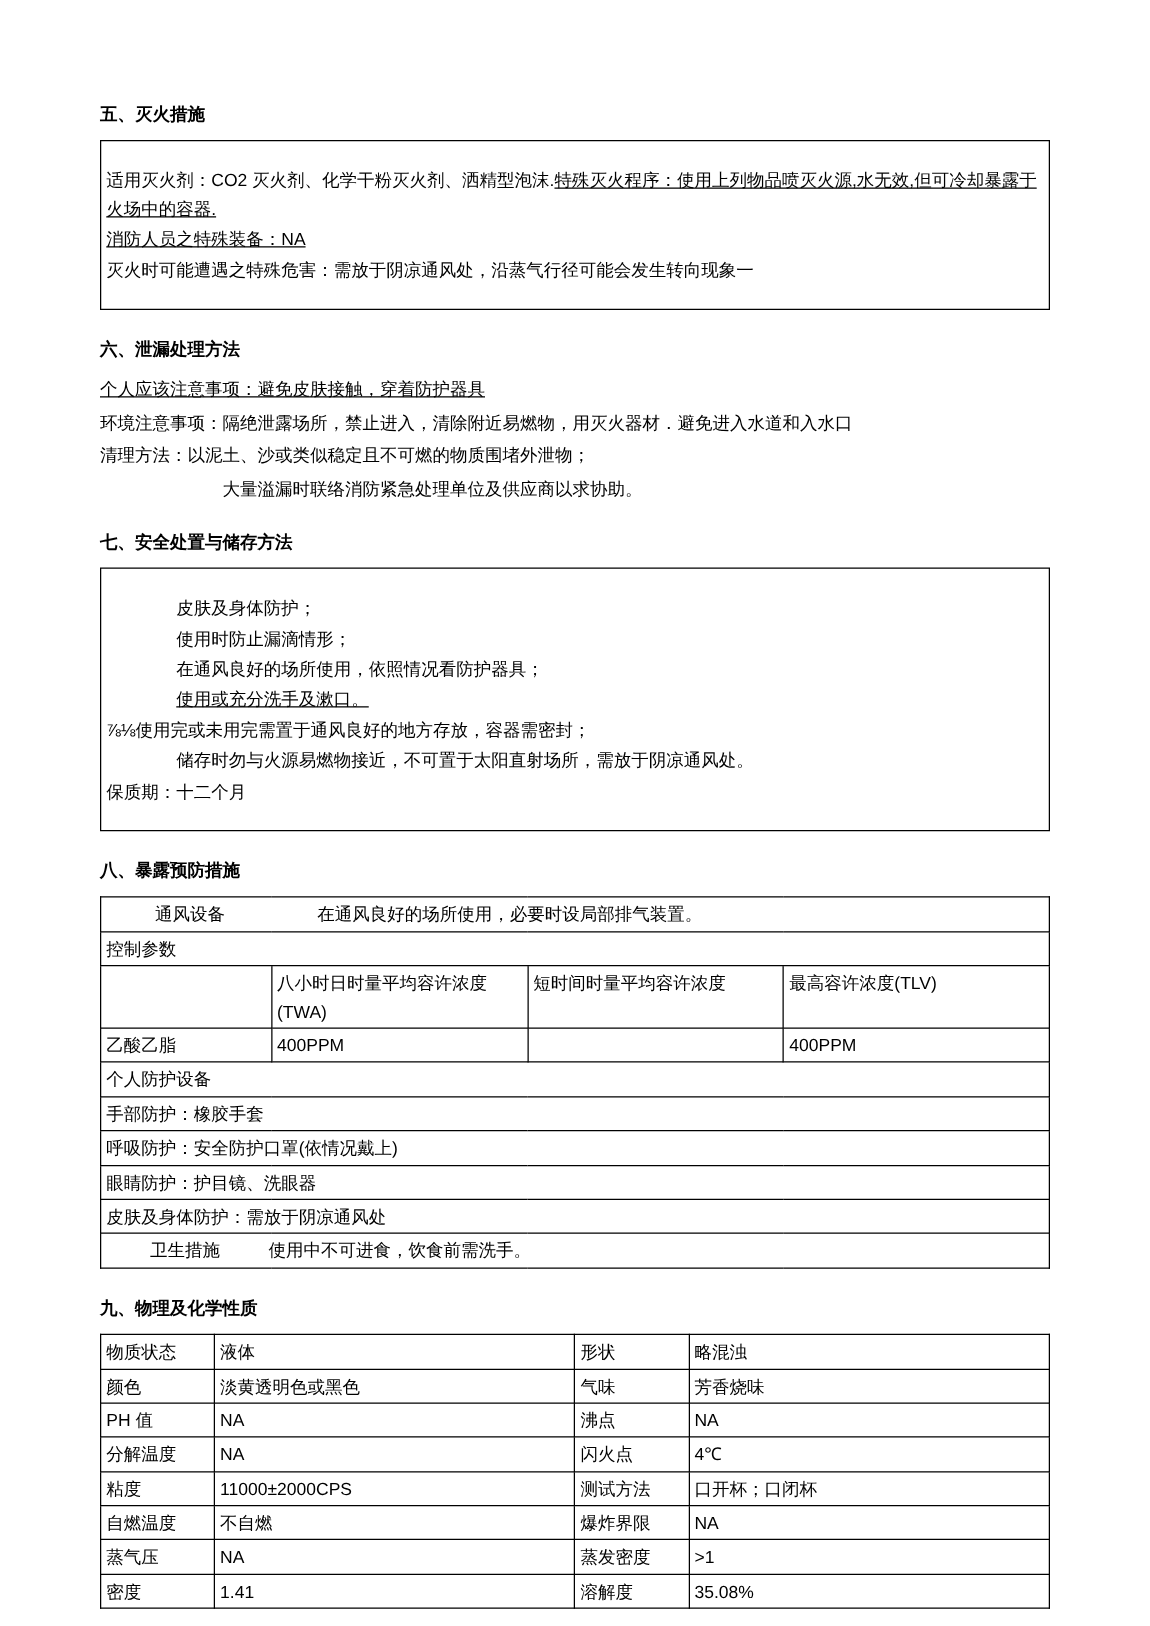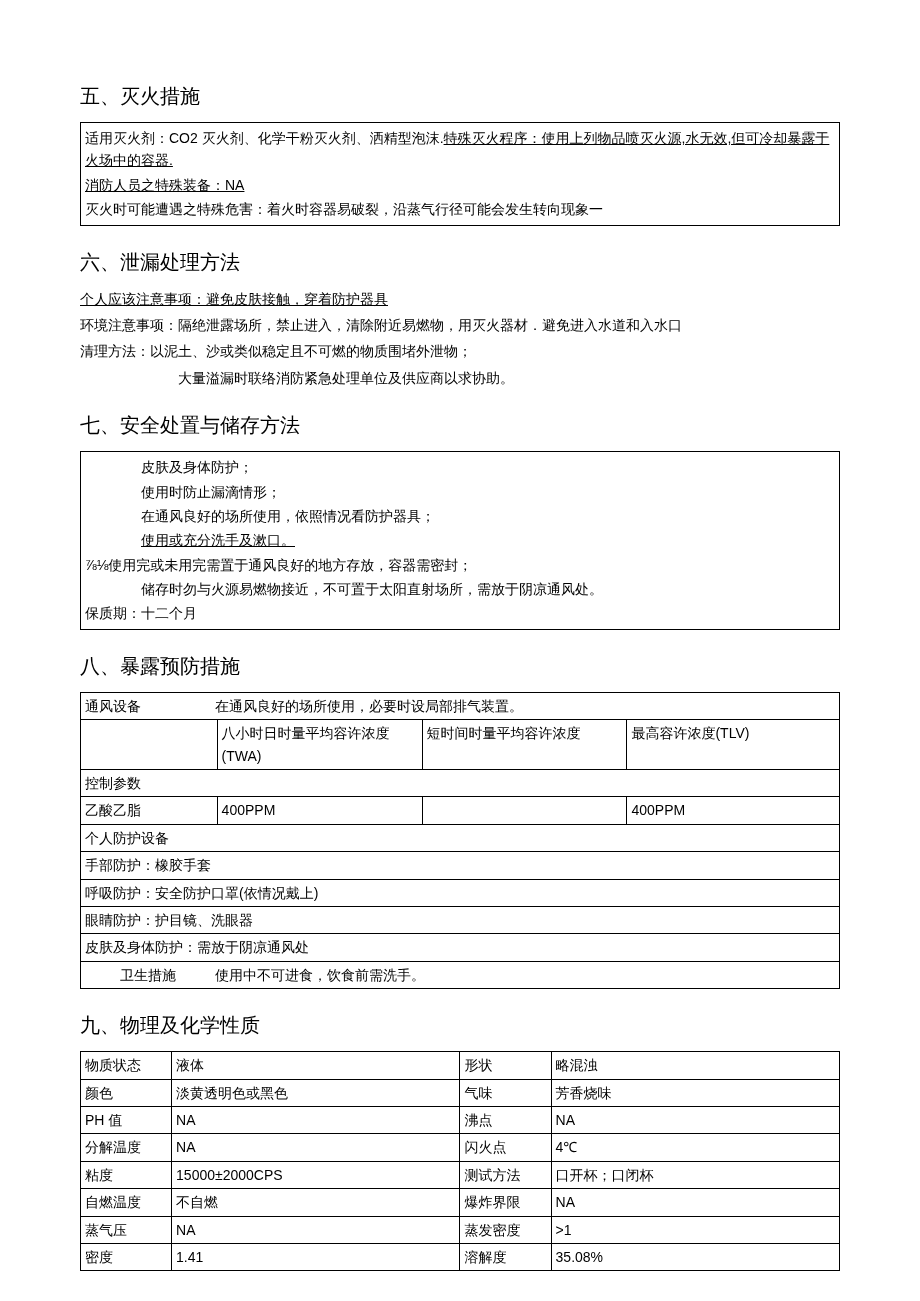"五、灭火措施" h2 { font-size: 20px -> 14px; font-weight: normal -> bold }
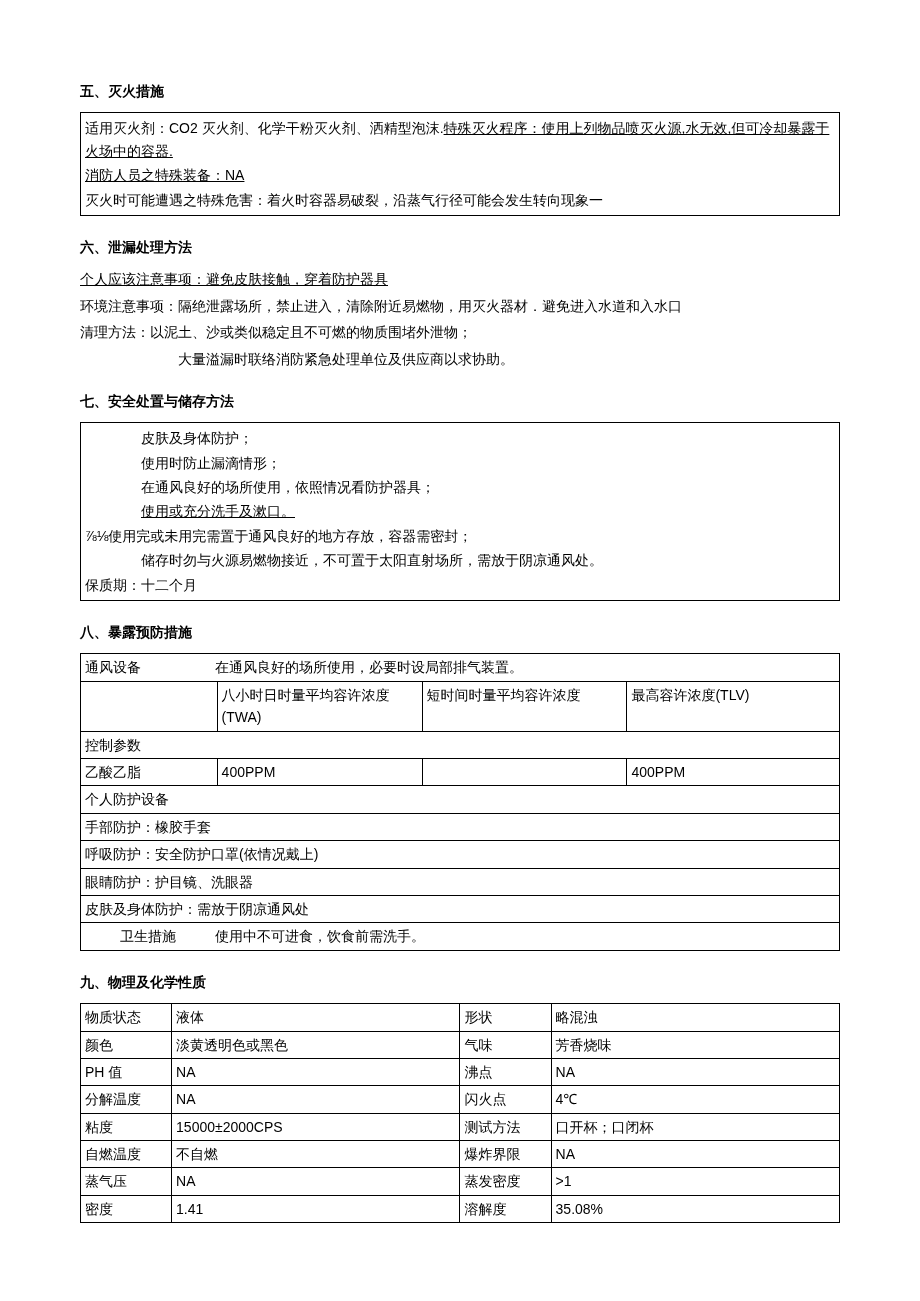"适用灭火剂：CO2" .box { padding: 2px 4px -> 18px 4px }
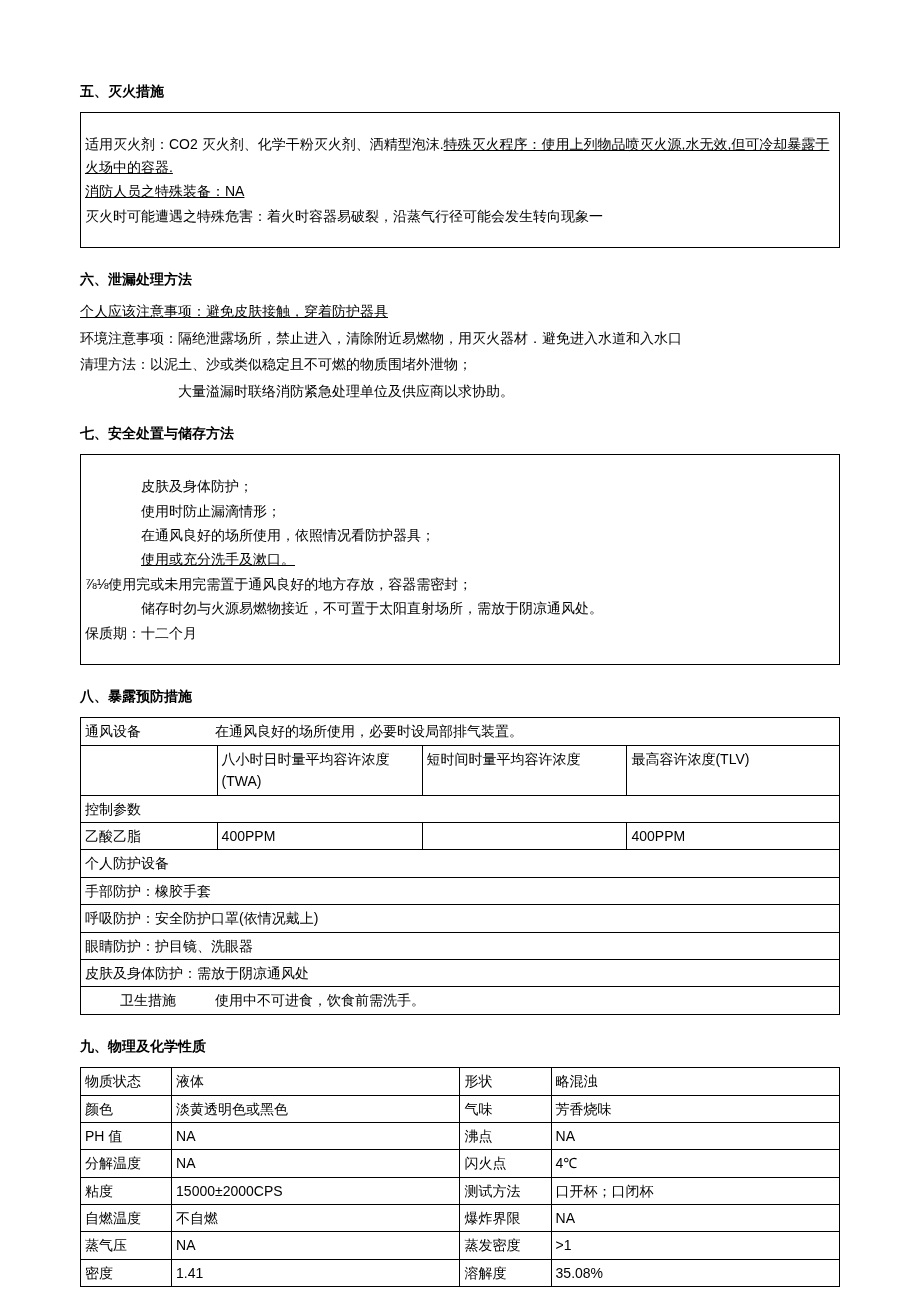"灭火时可能遭遇之特殊危害：着火时容器易破裂，沿蒸气行径可能会发生转向现象一" p { text: 着火时容器易破裂 -> 需放于阴凉通风处 }
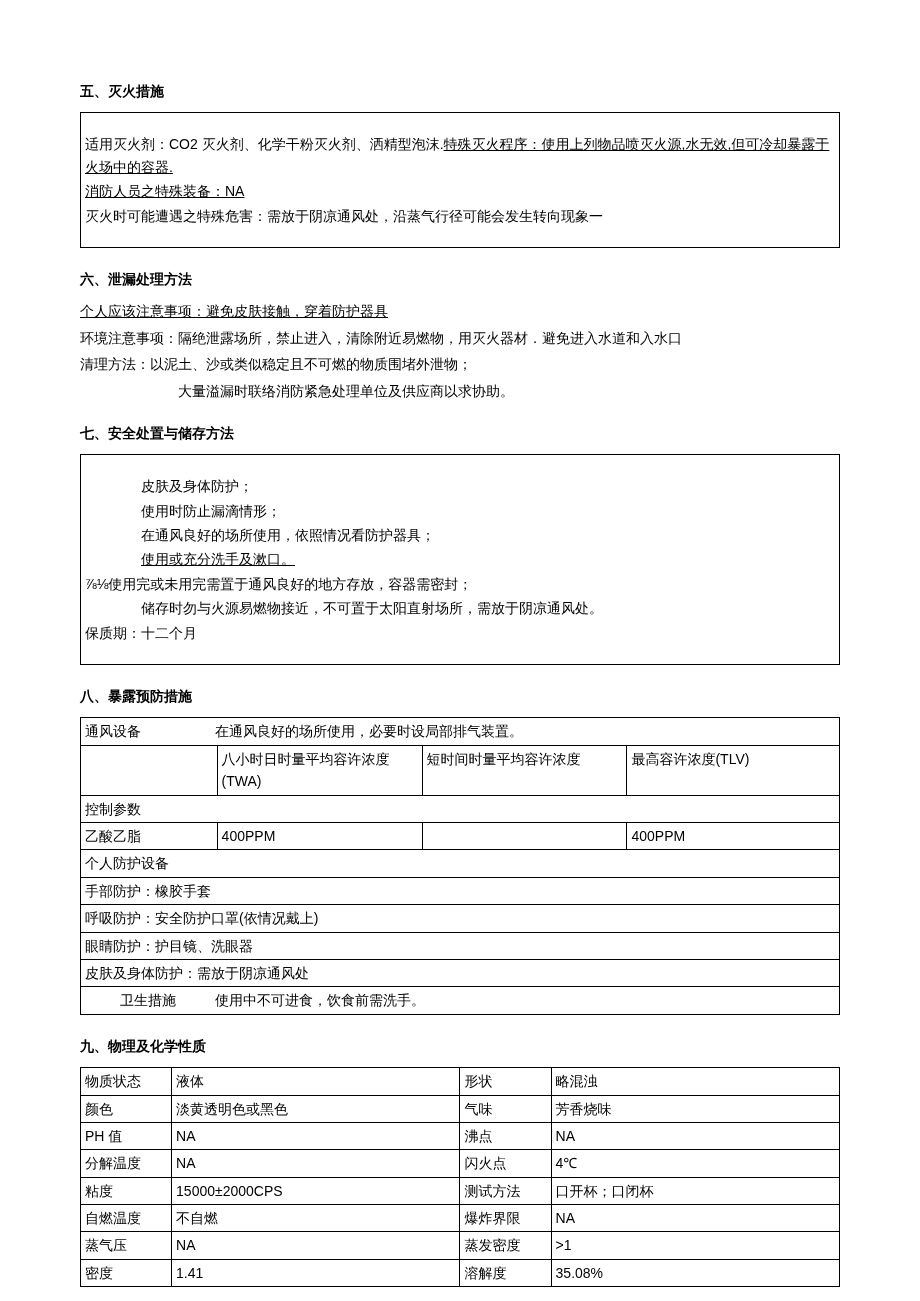"通风设备" span { margin-left: none -> 39px }
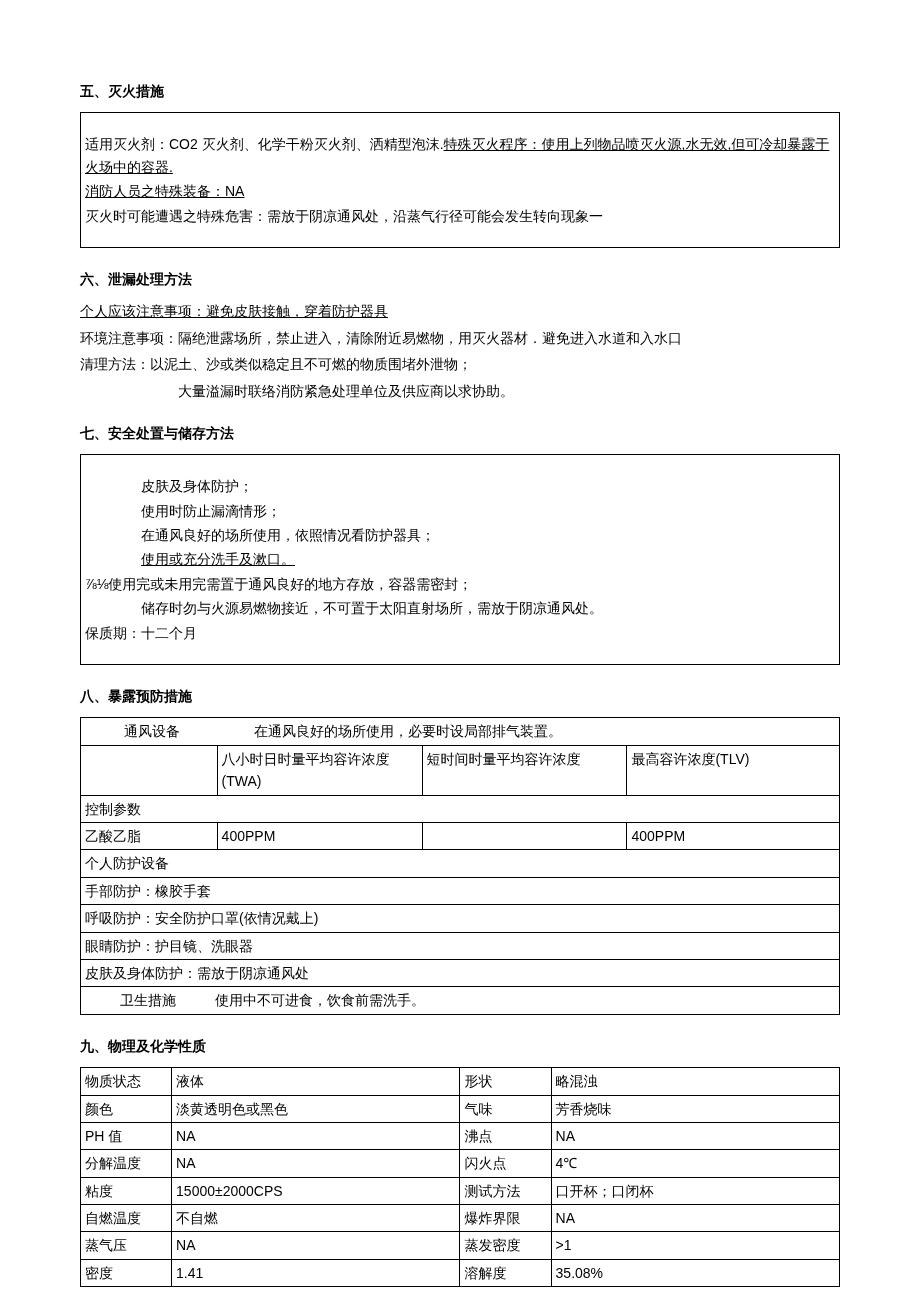"八小时日时量平均容许浓度(TWA)" tr { order: before "控制参数" -> after "控制参数" }
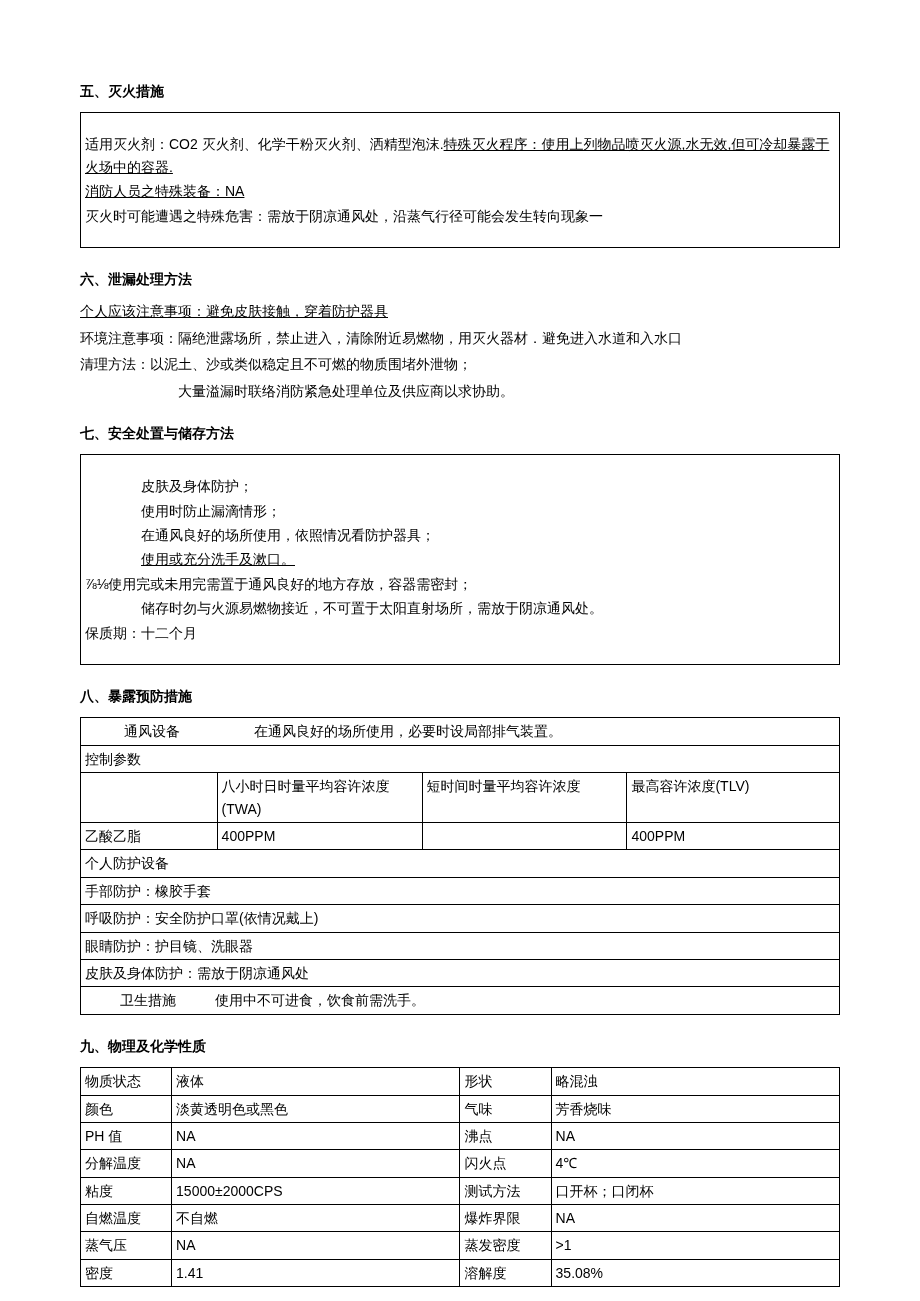"15000±2000CPS" td { text: 15000 -> 11000 }
